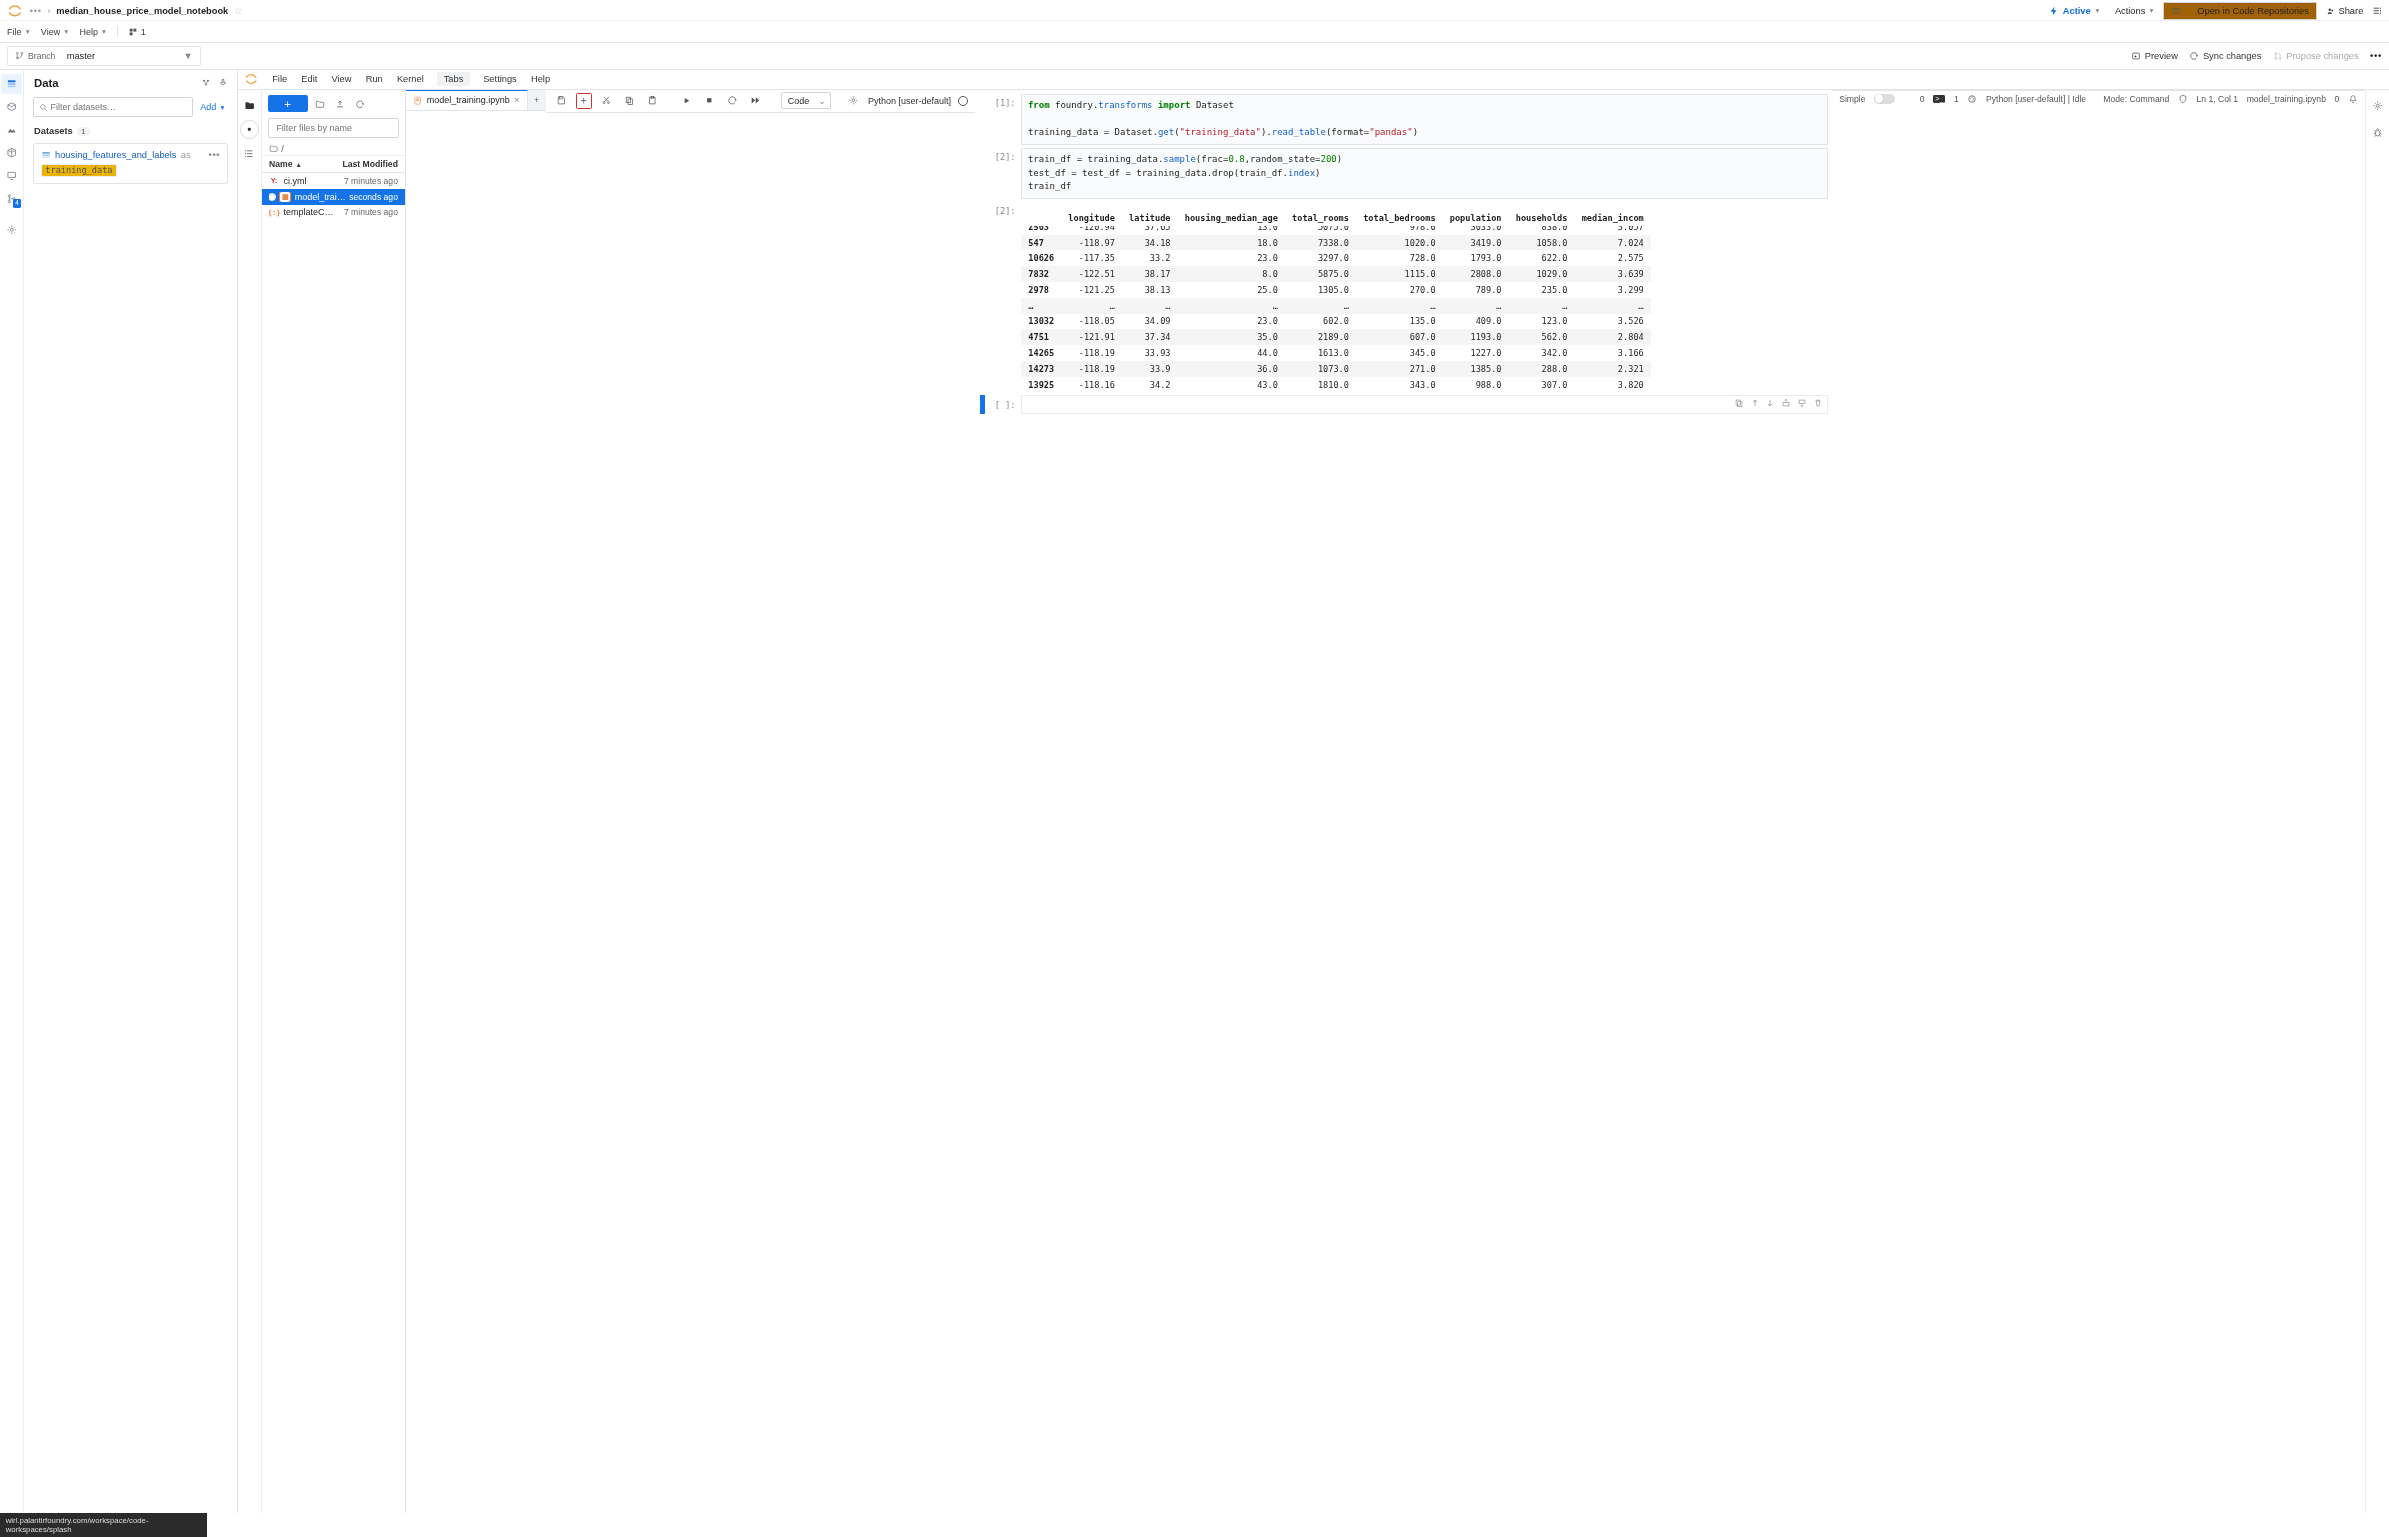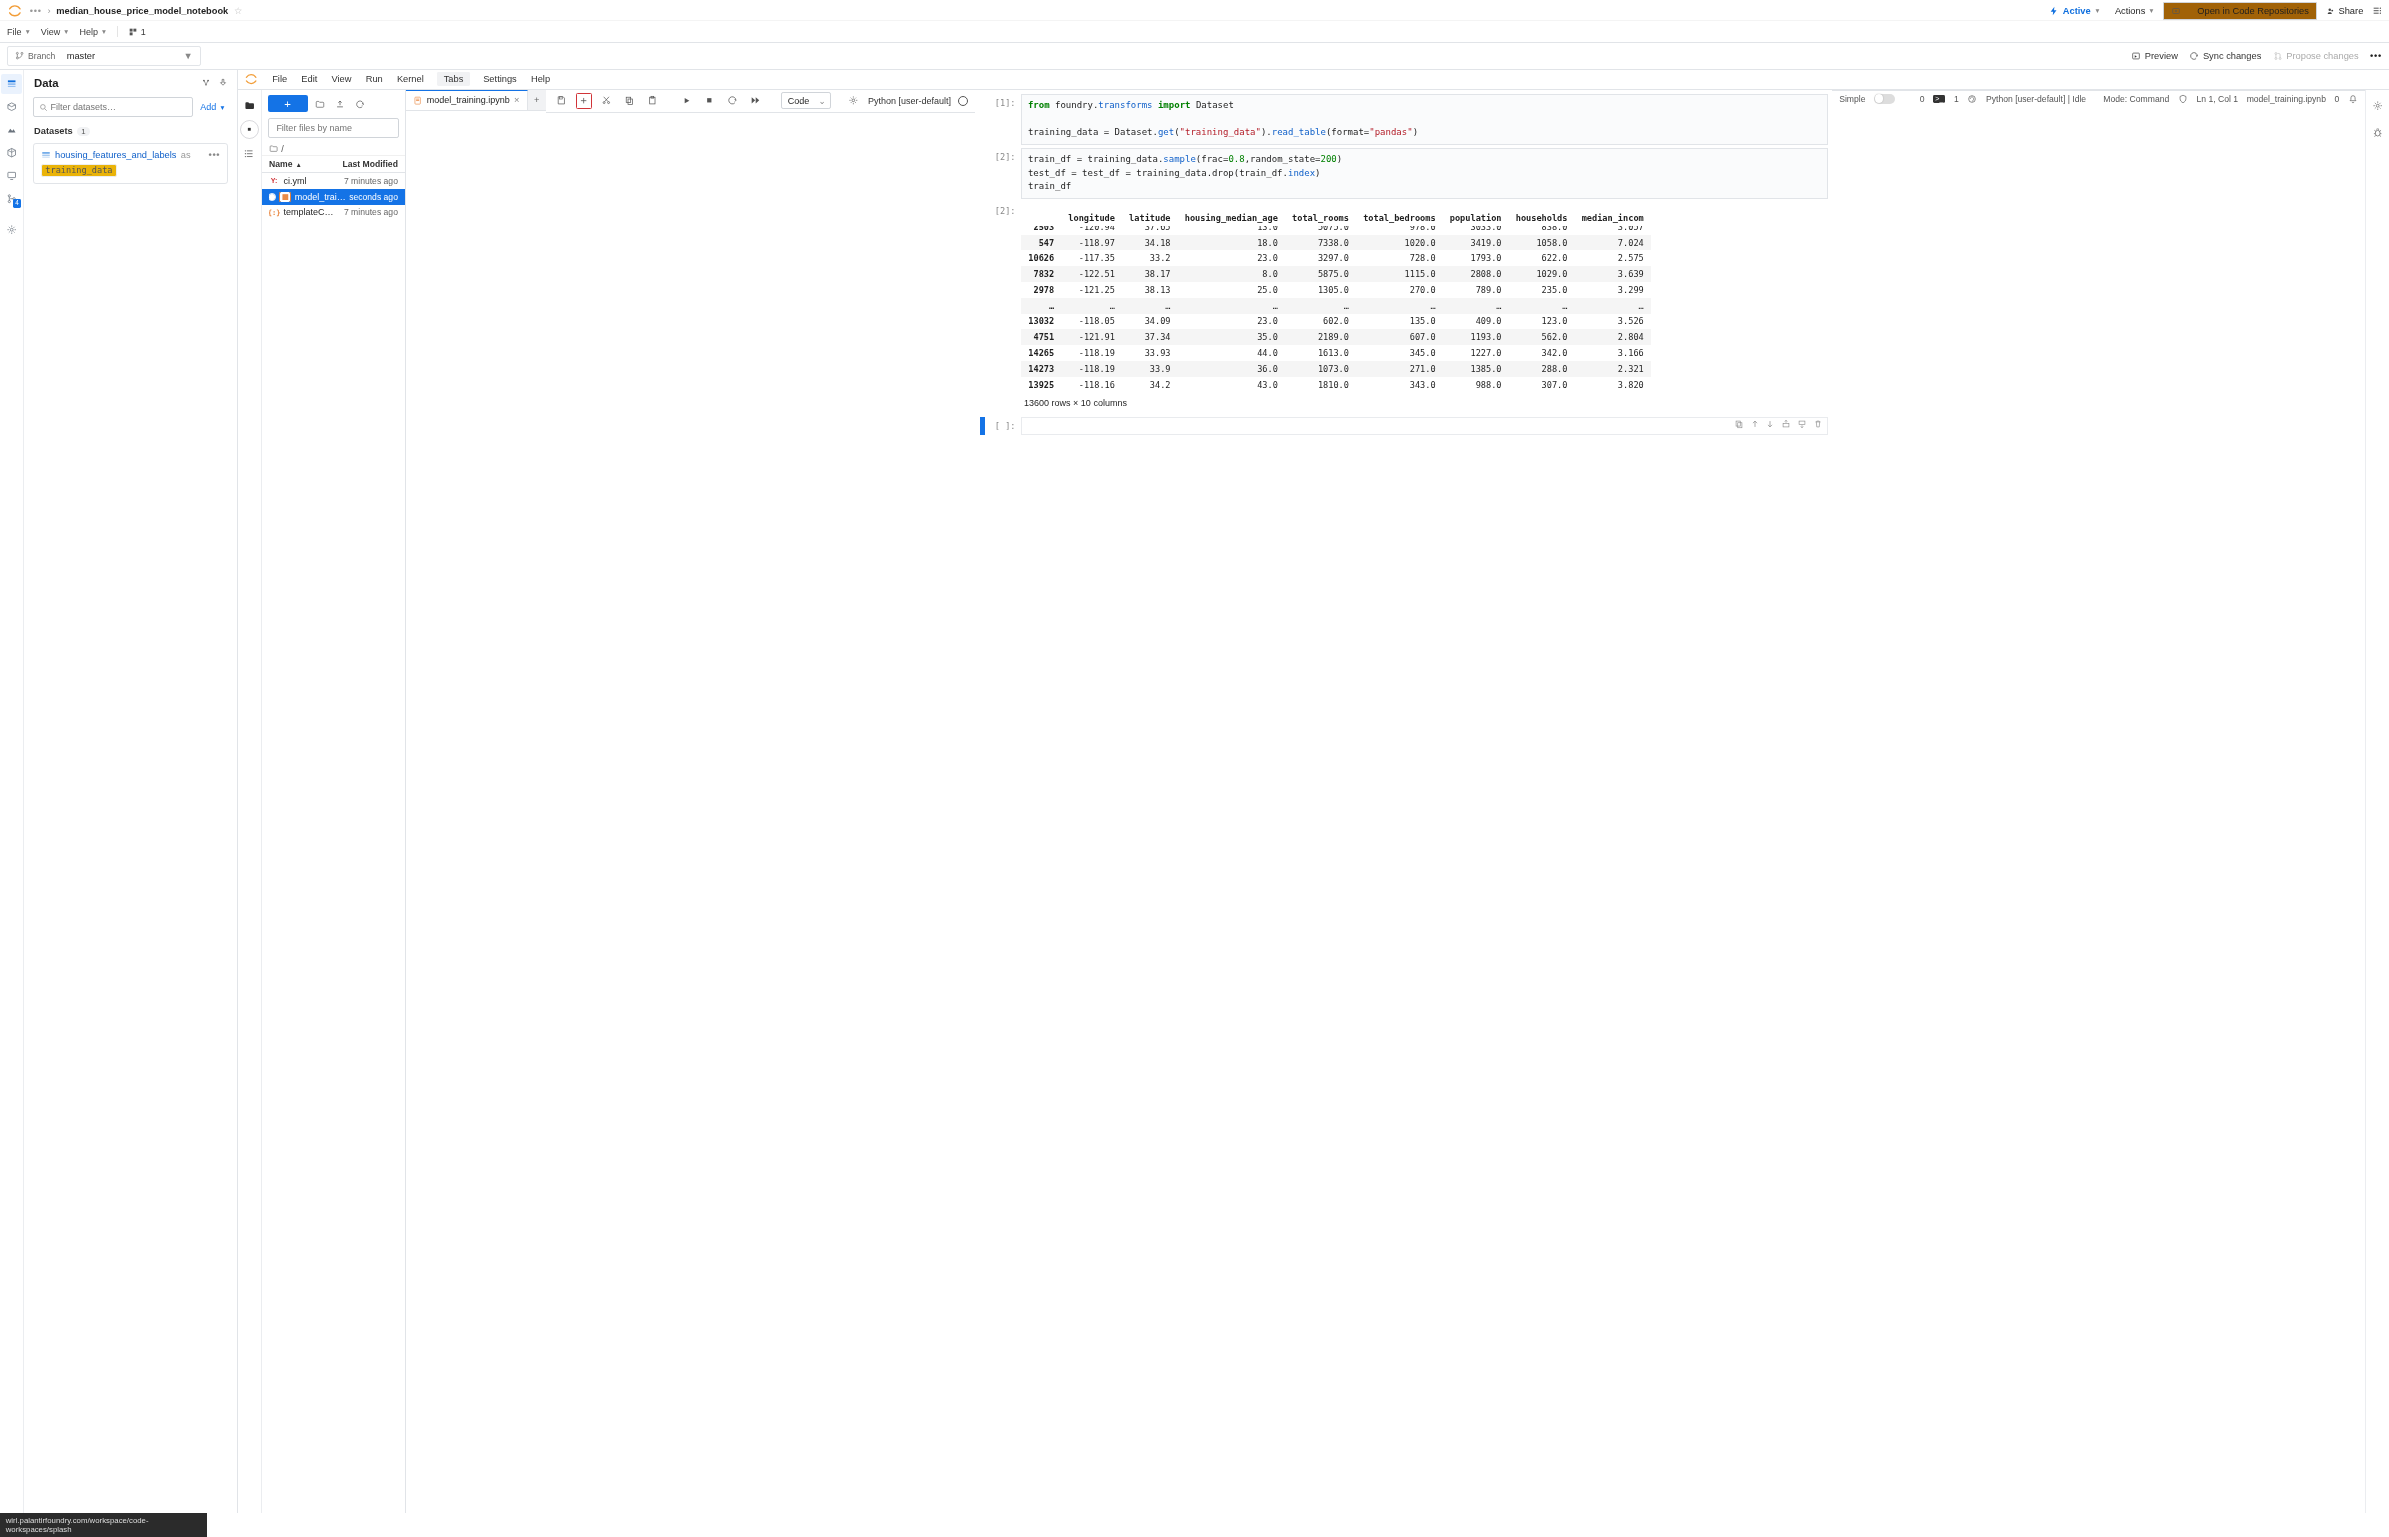"2503" table.df tbody th { text-align: right -> left }
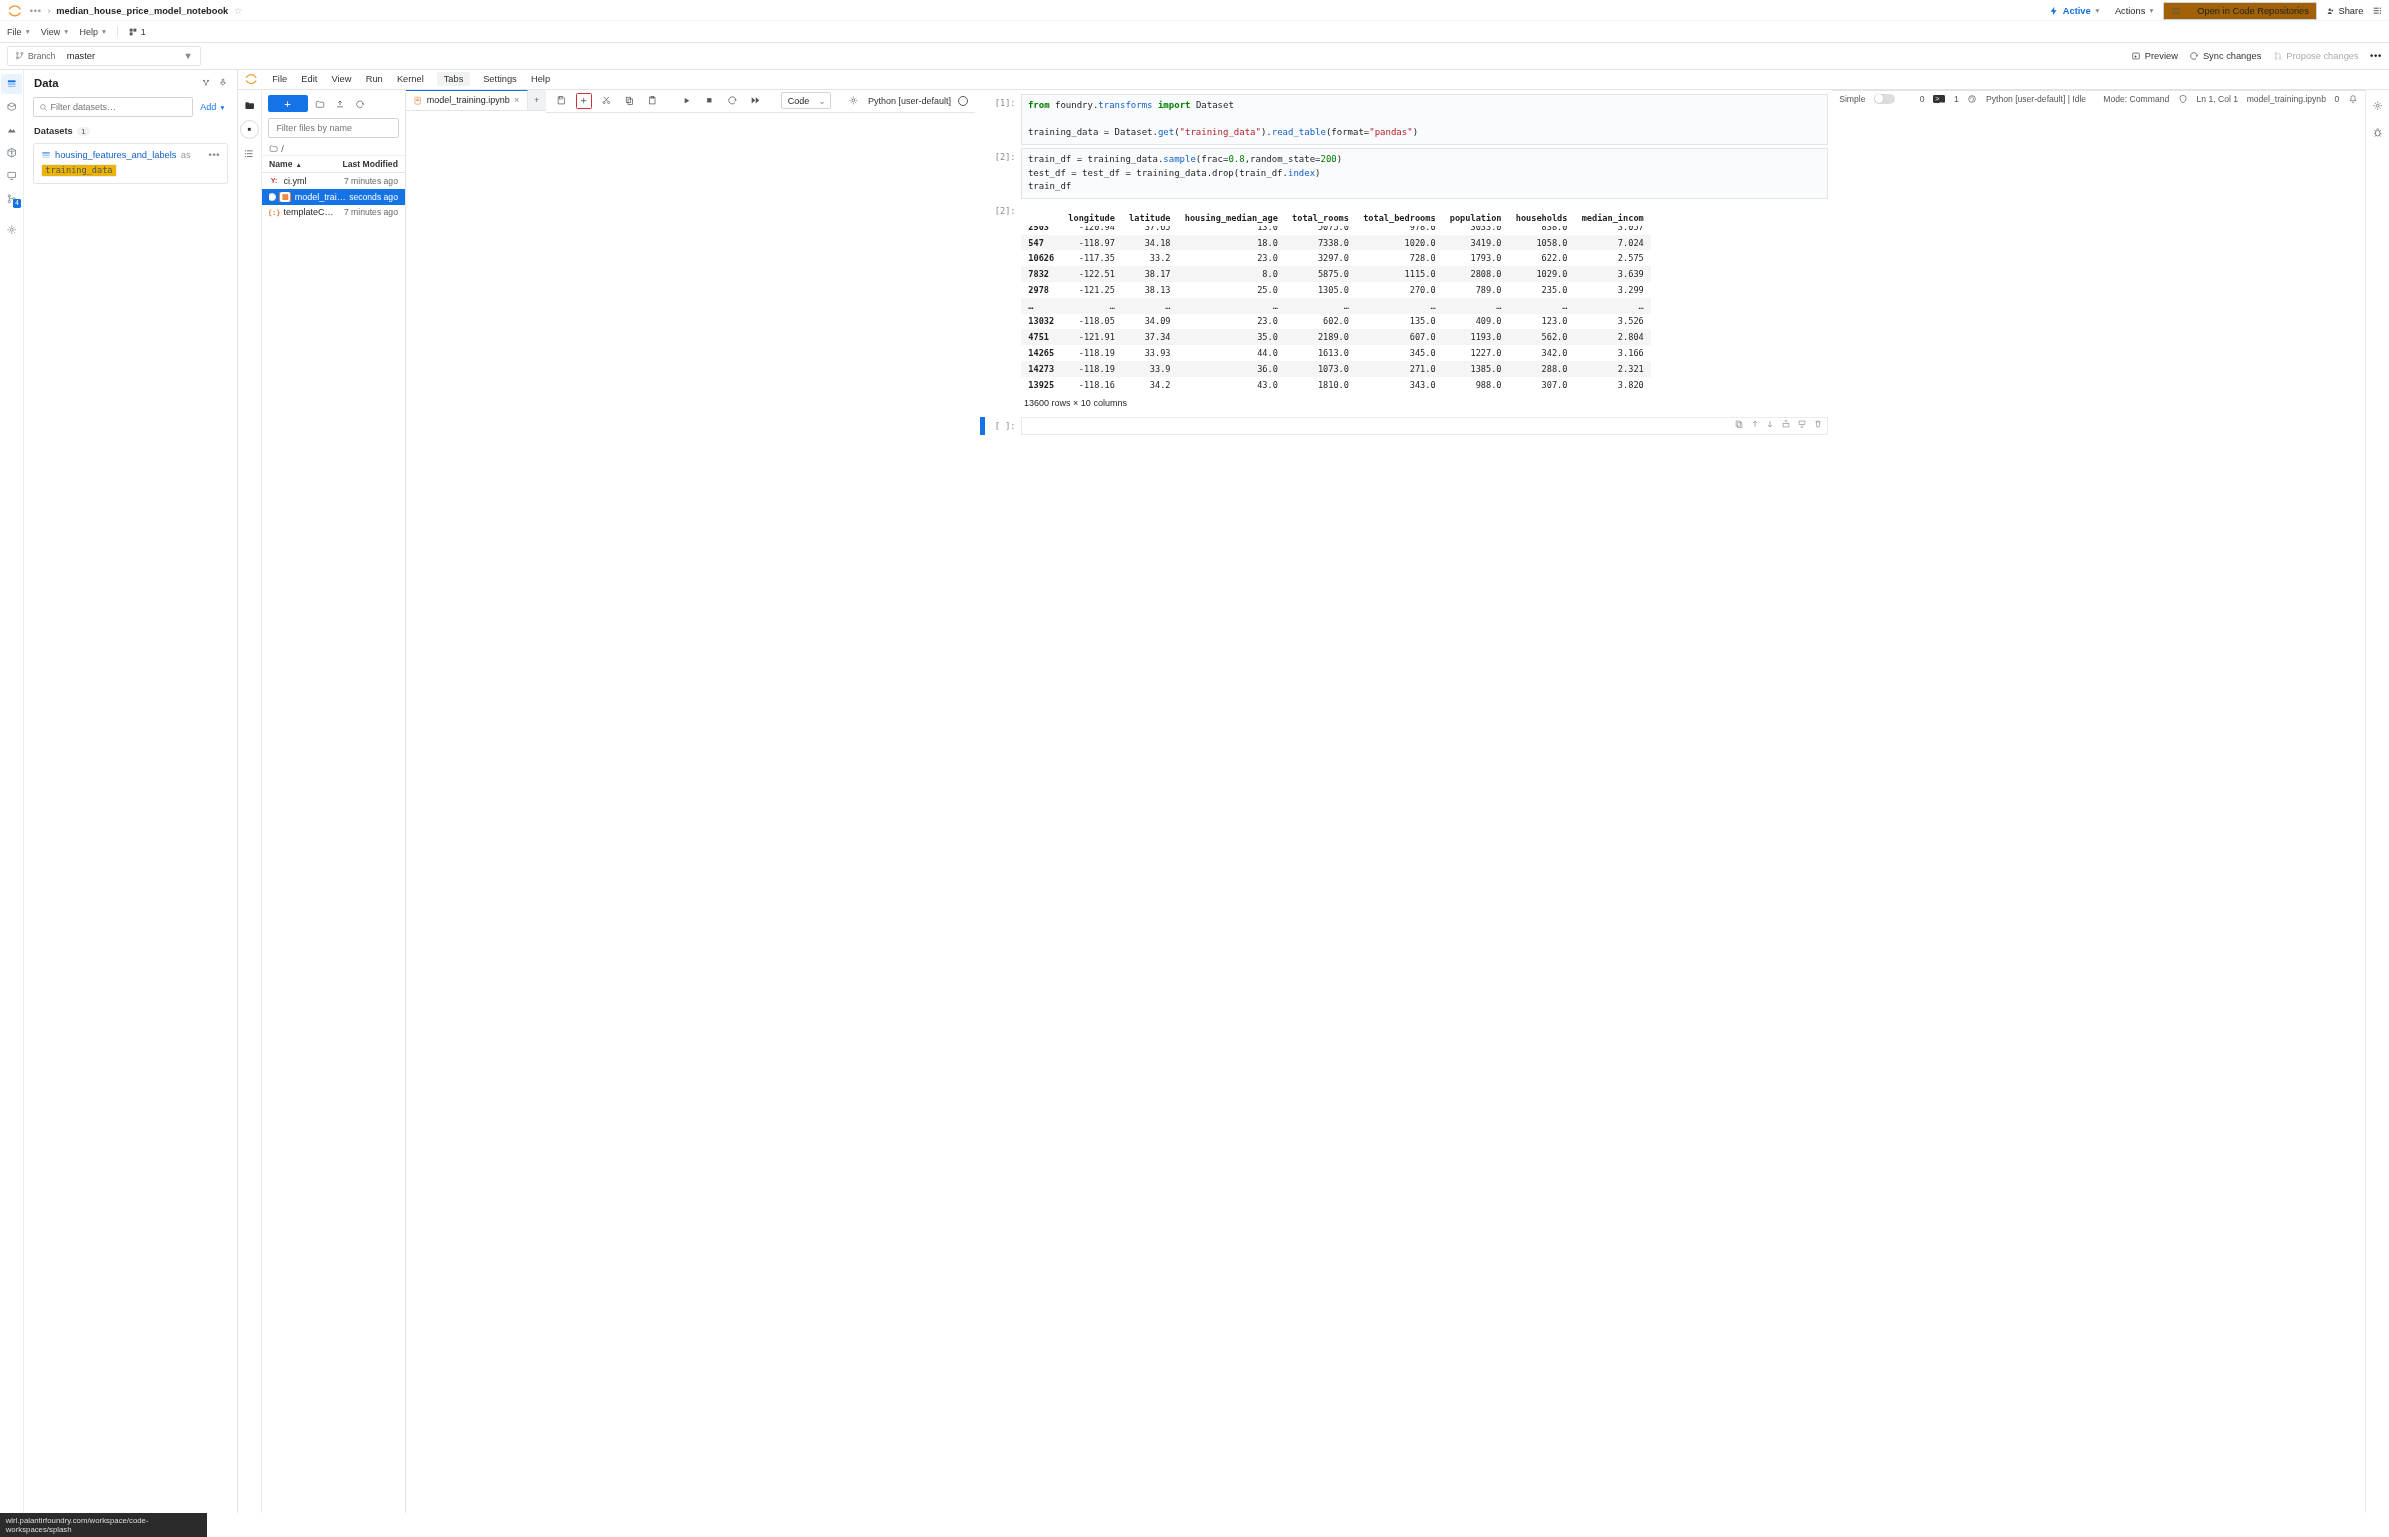"13600 rows × 10 columns" div.out-caption { html: <div>13600 rows × 10 columns</div> -> none }
